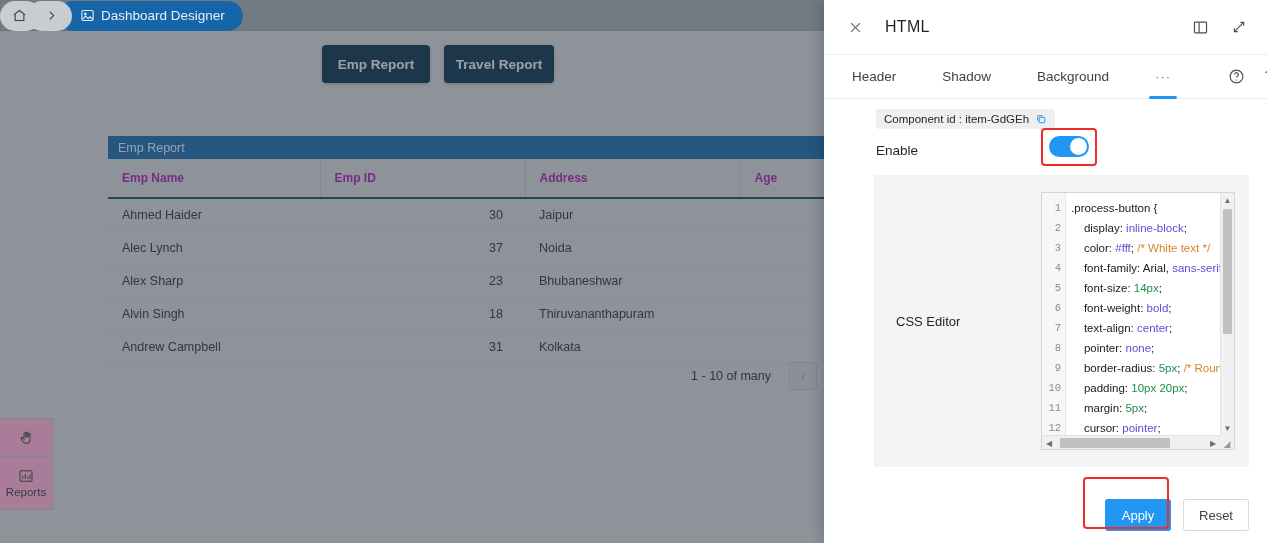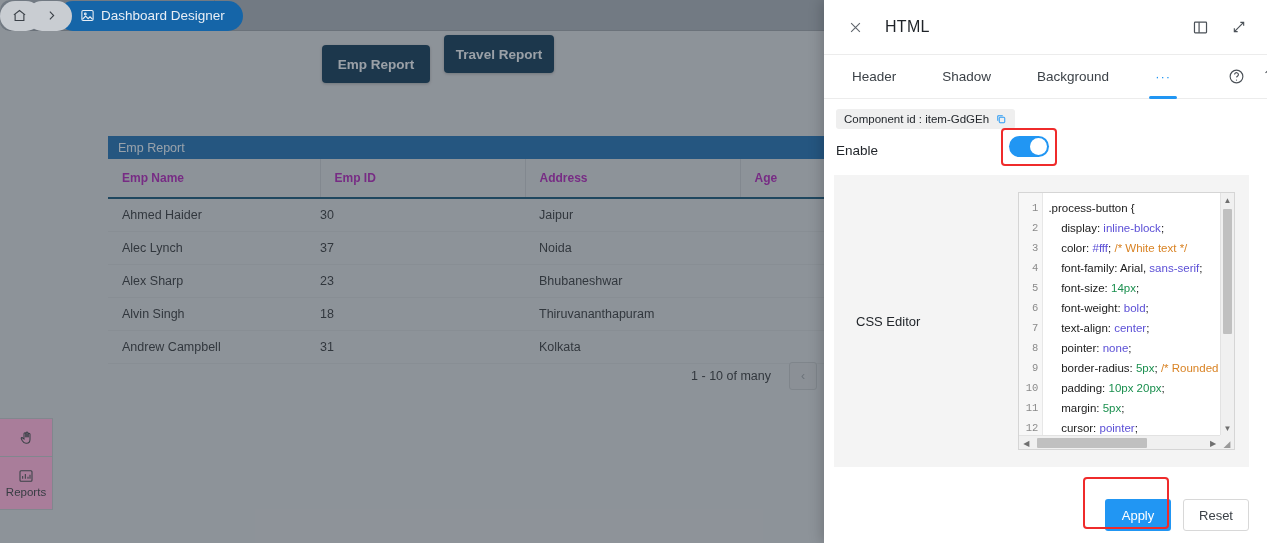"Dashboard Designer" .topbar { border-radius: 10px -> none }
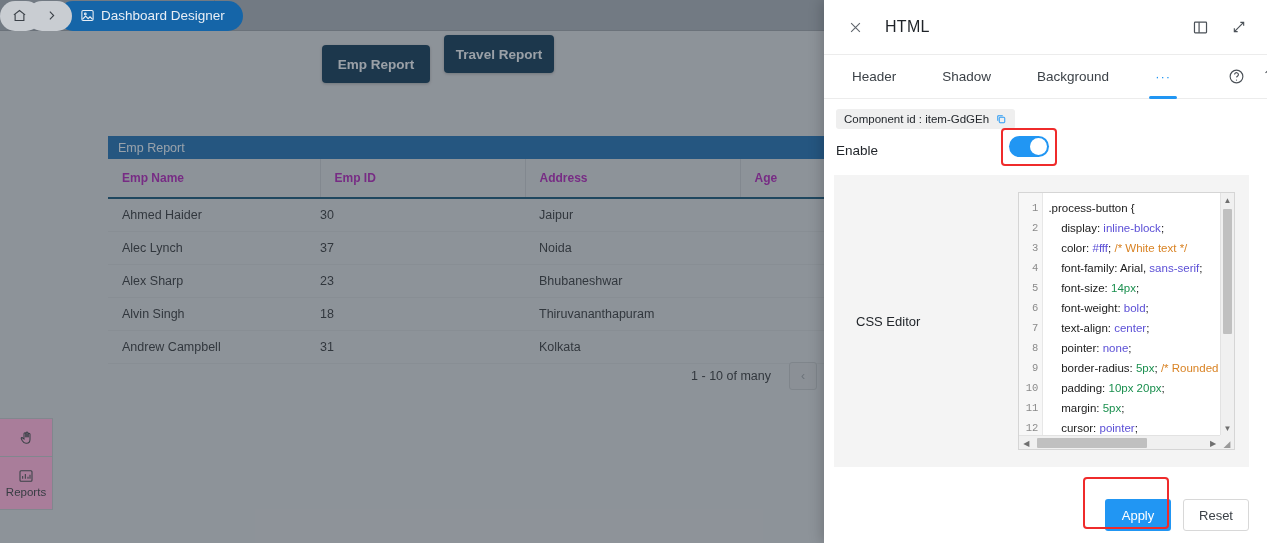"Travel Report" #travel-report-btn { top: 35px -> 45px }
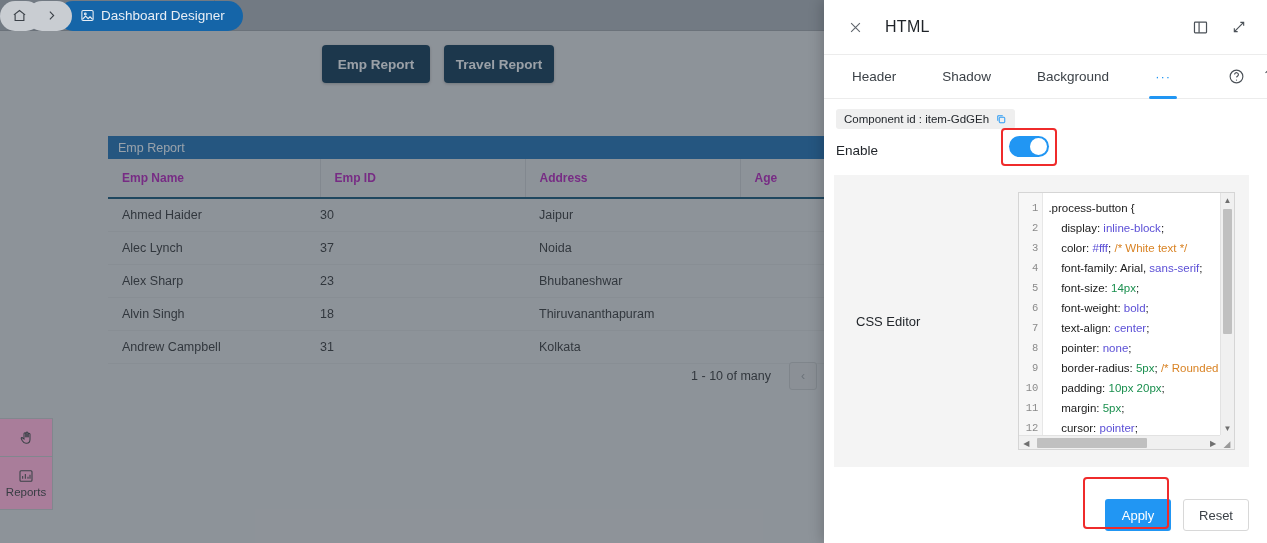"Component id : item-GdGEh" .panel-body { margin-left: none -> 40px }
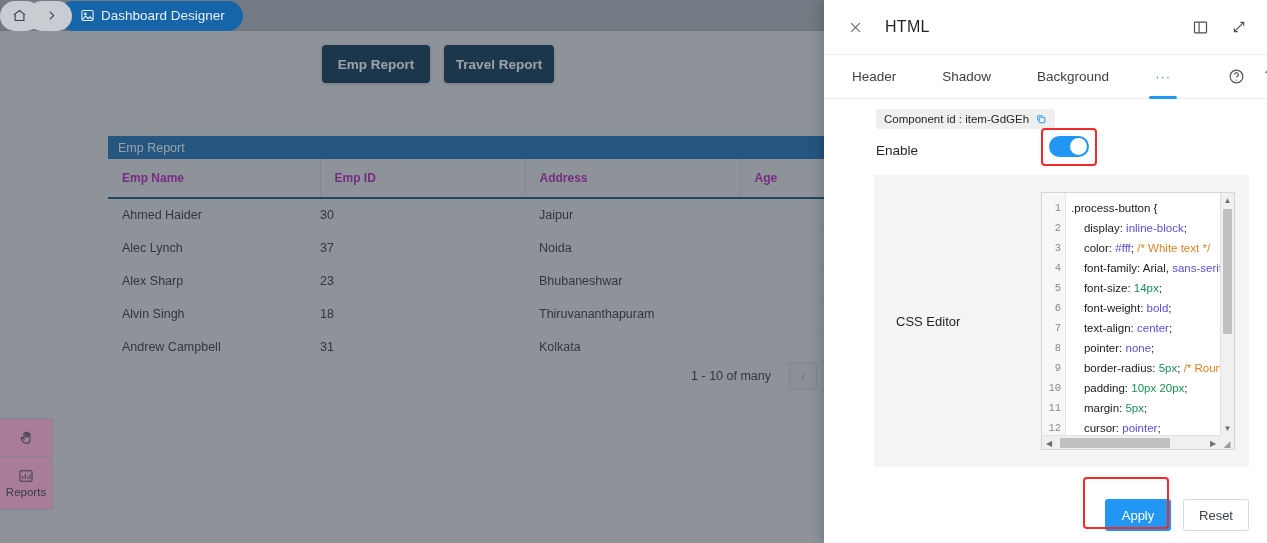"30" td.c-id { text-align: none -> right }
